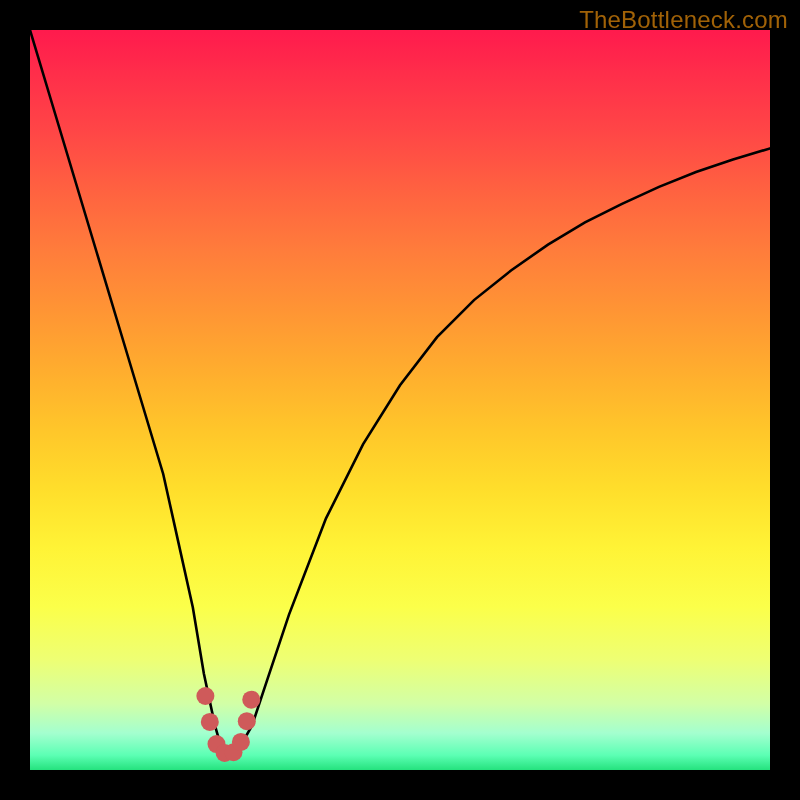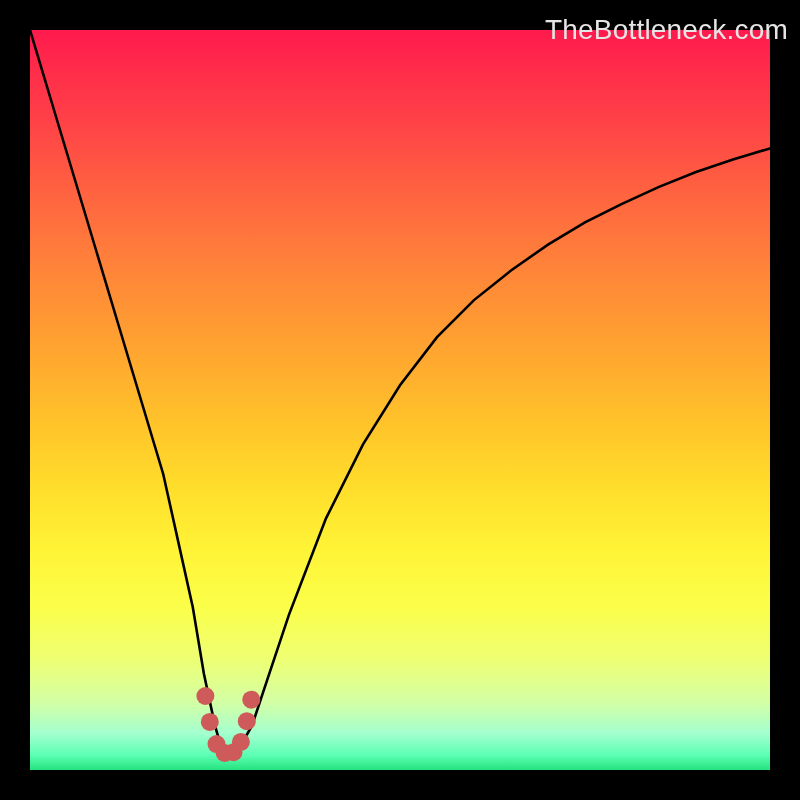"TheBottleneck.com" .watermark { color: #e5e5e5 -> #a16207; font-size: 28px -> 24px; top: 14px -> 6px }
